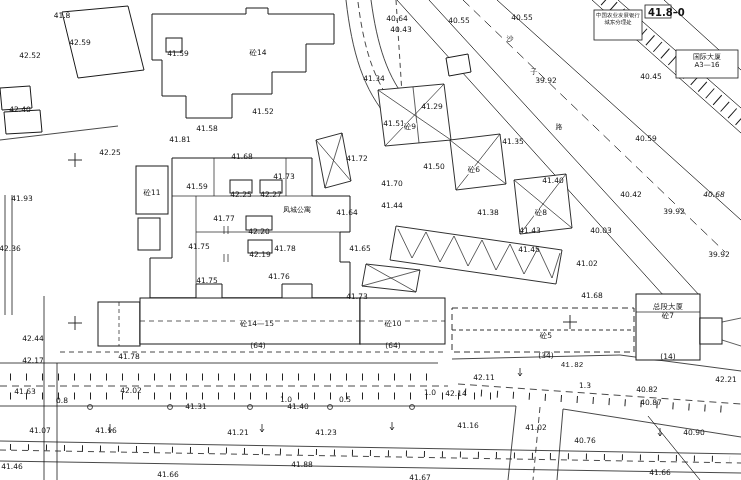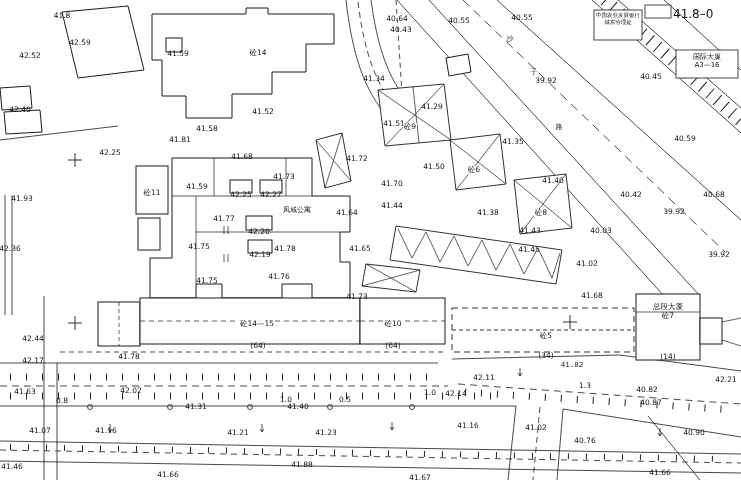"41.8–0" .mbox.corner { font-size: 12px -> 10px; font-weight: none -> bold; left: 673px -> 648px }
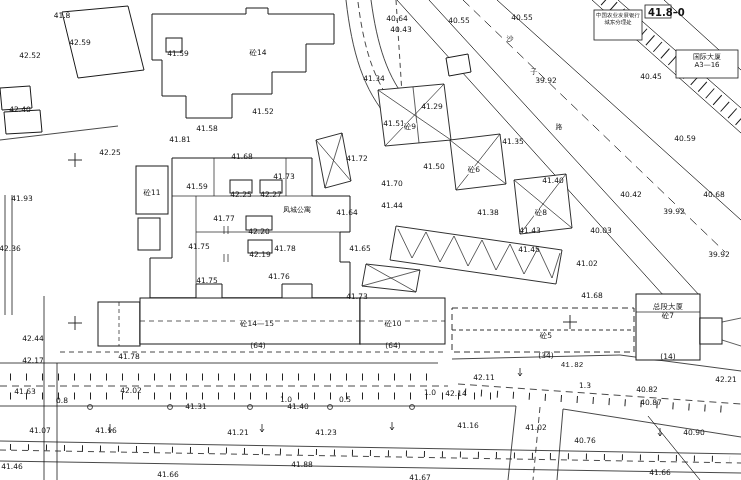"40.59" span.lbl { margin-left: 39px -> none }
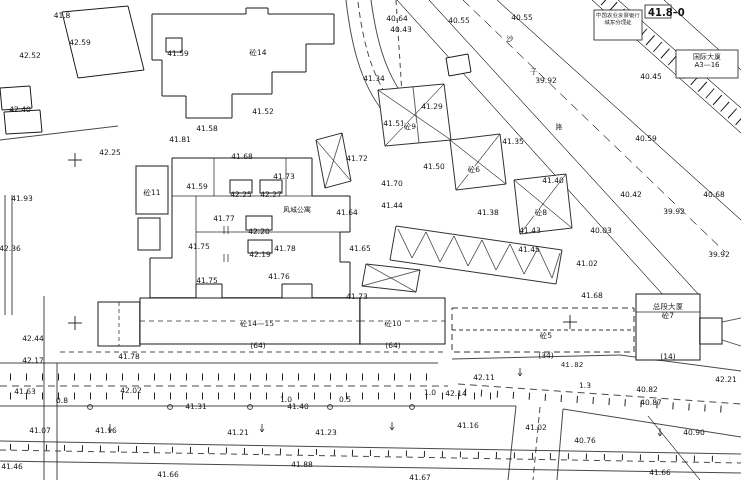"40.68" span.lbl { font-style: none -> italic }
